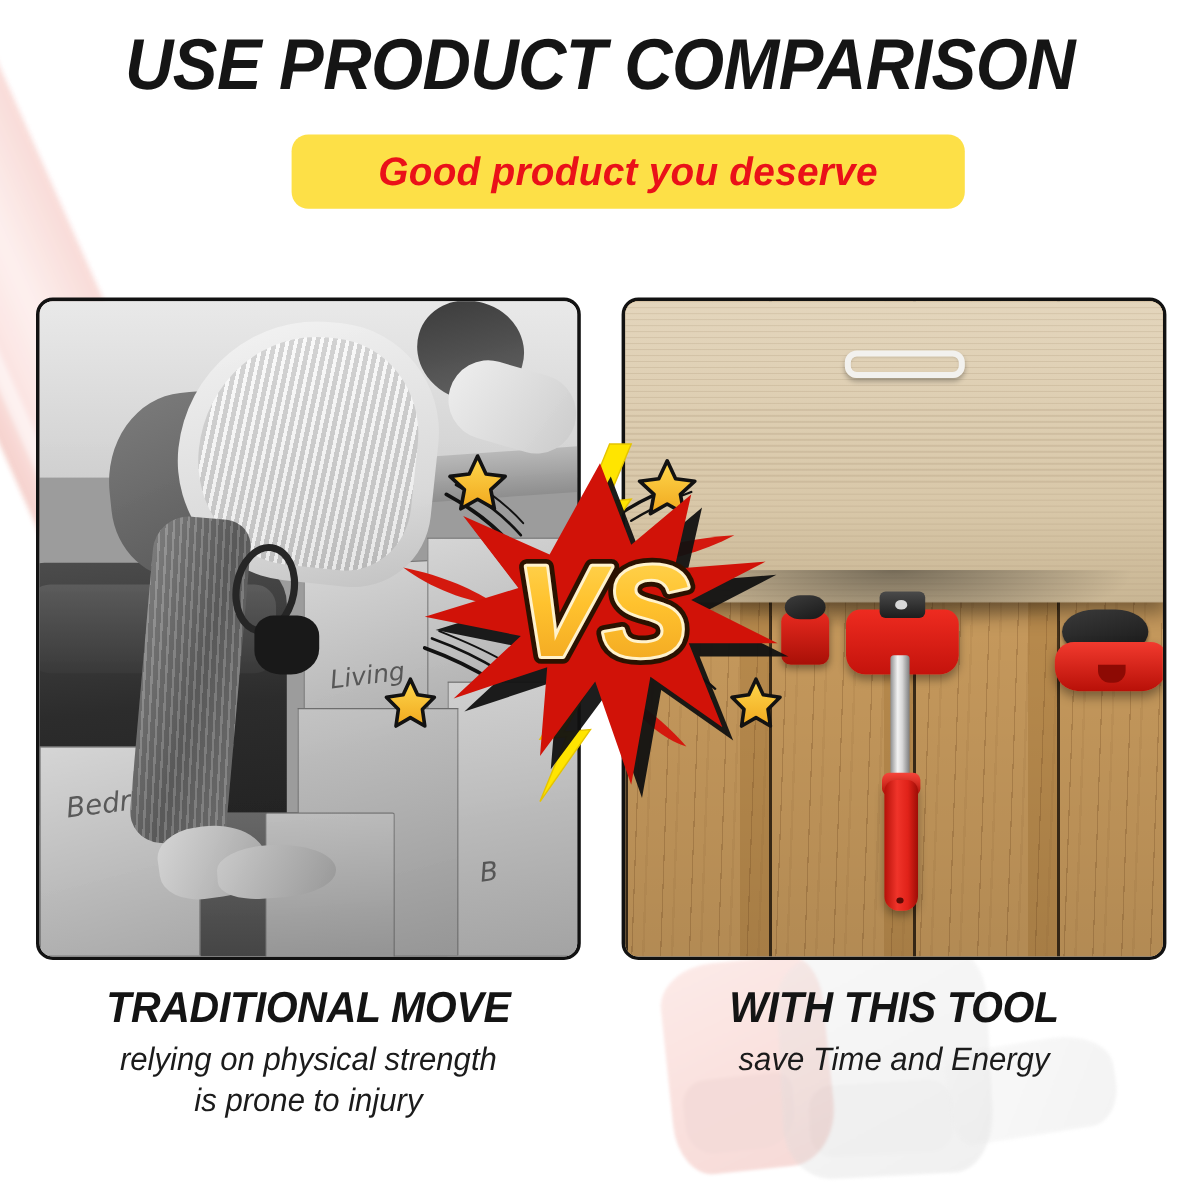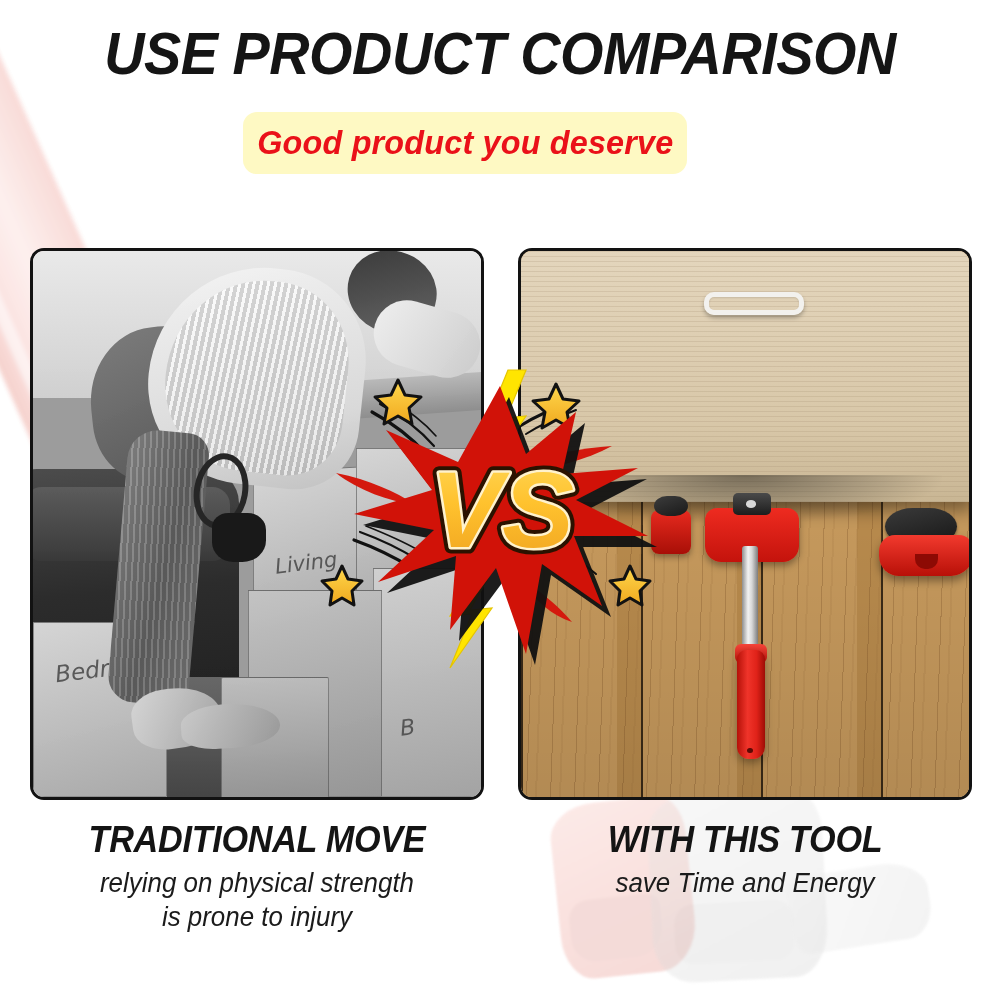"Good product you deserve" .subbadge { background: #fef9c3 -> #fde047; width: 444px -> 561px }
